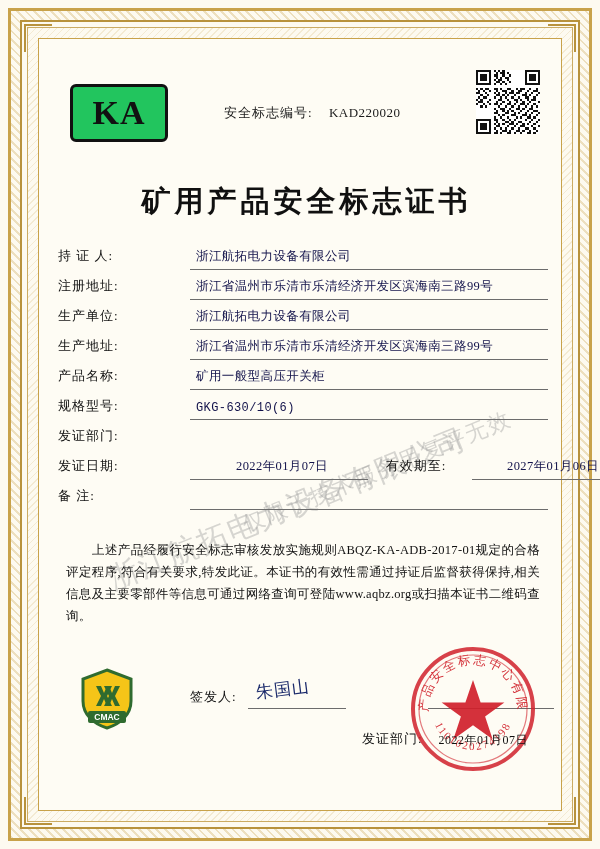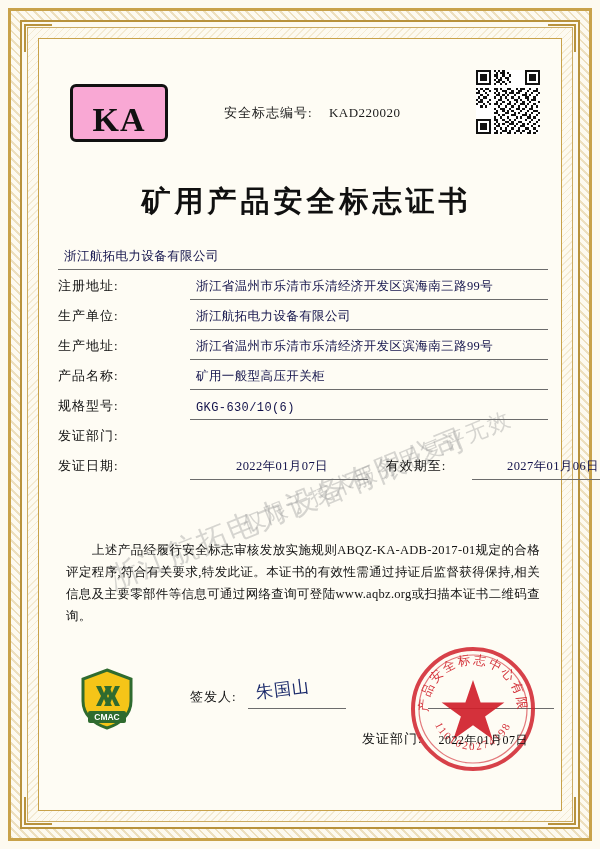"KA" .ka-logo { align-items: flex-end -> center; background: #f9a8d4 -> #22c55e }
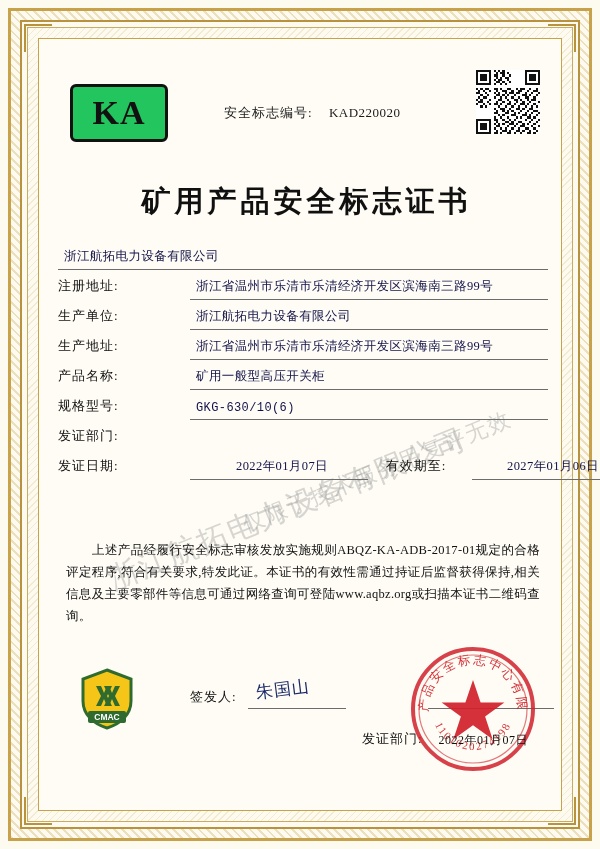"持 证 人:" div.label { html: none -> <div>持 证 人:</div> }
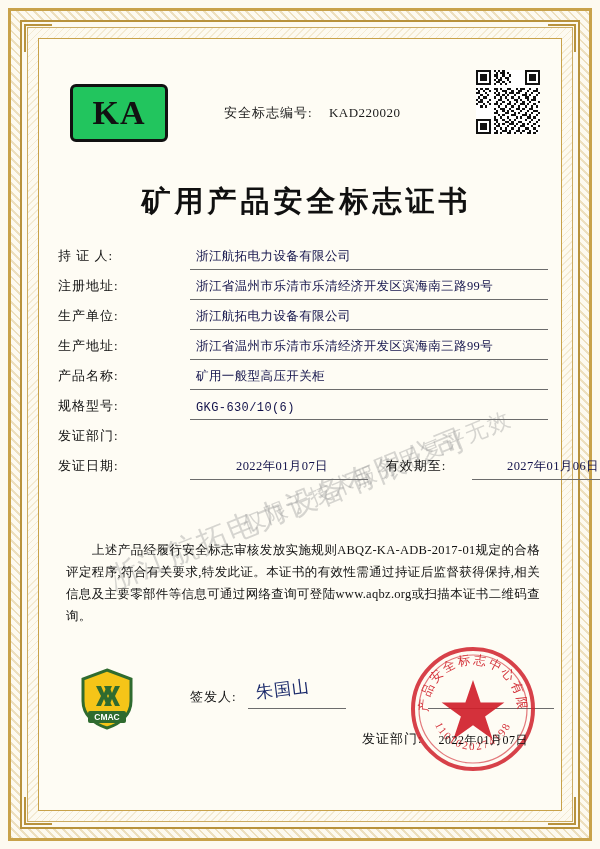"备 注:" div.row { html: none -> <div> <div>备 注:</div> <div></div> </div> }
